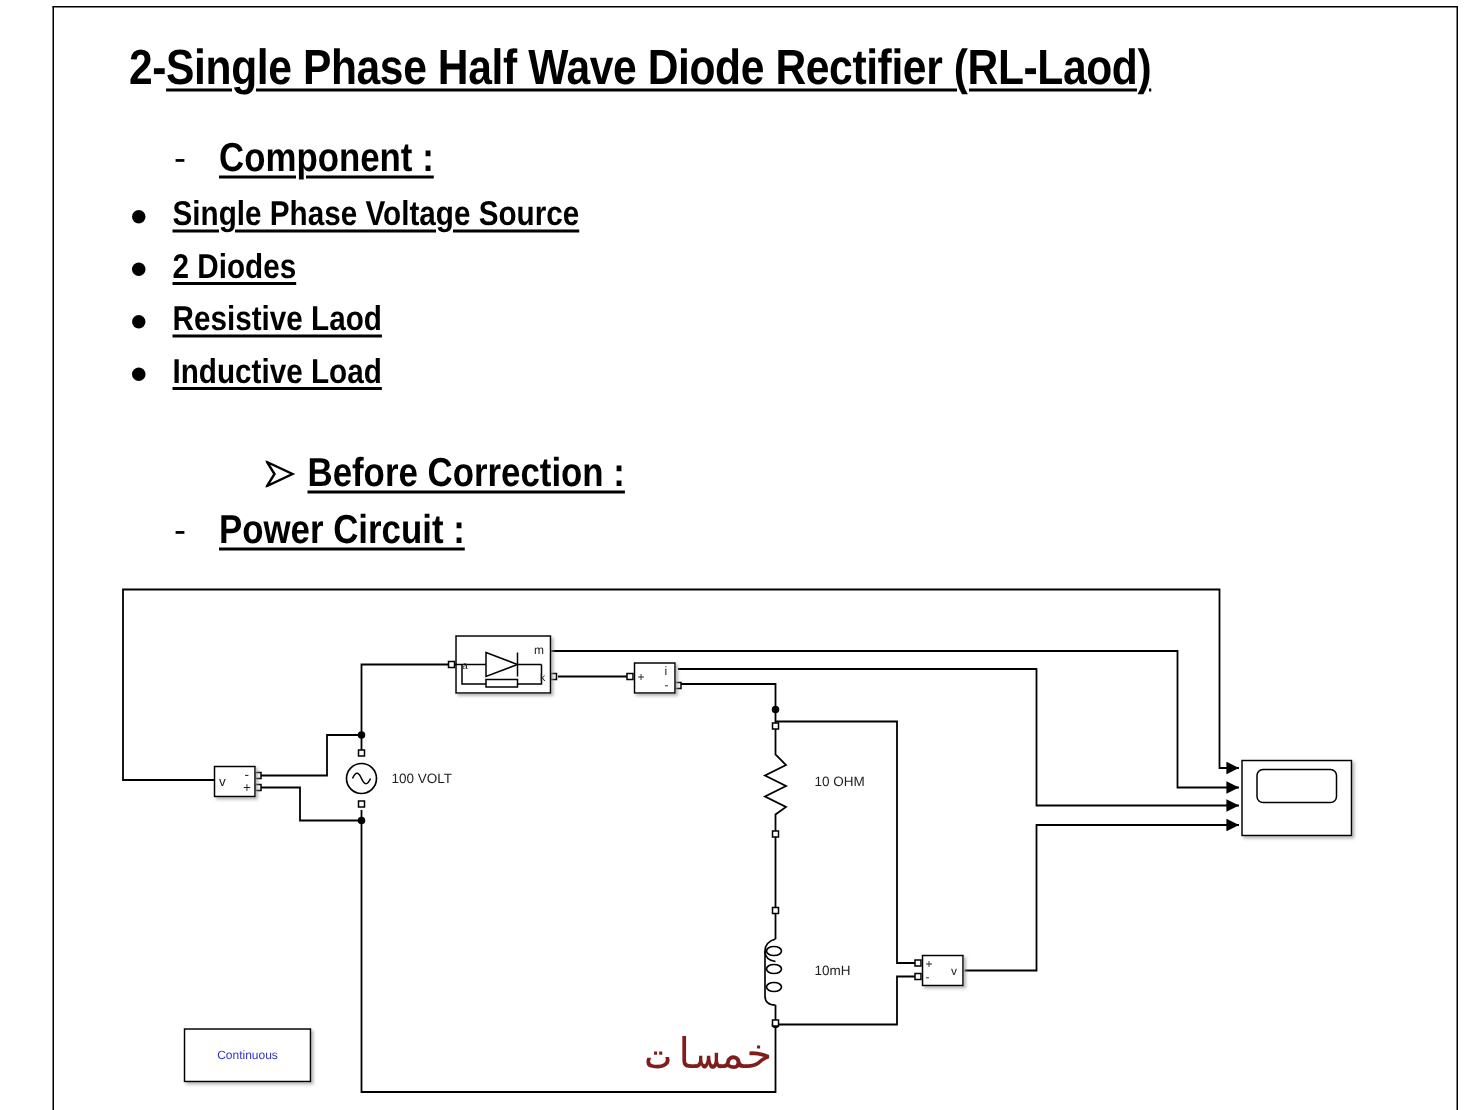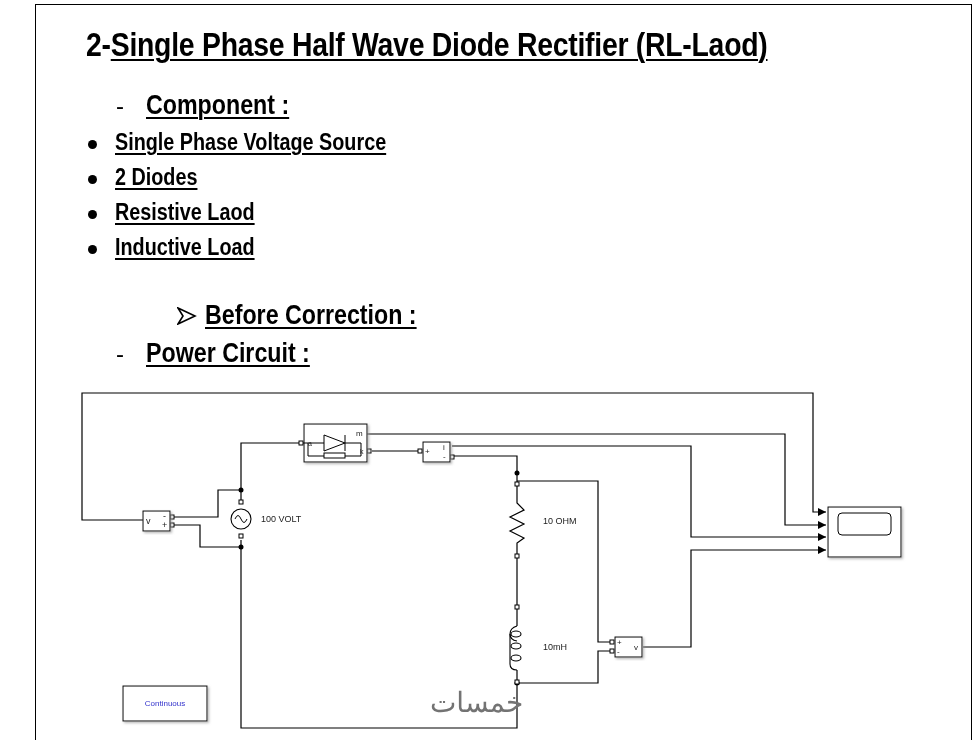"خمسات" .watermark { color: #737373 -> #7f1d1d; font-family: Liberation Serif, serif -> Liberation Mono, monospace }
